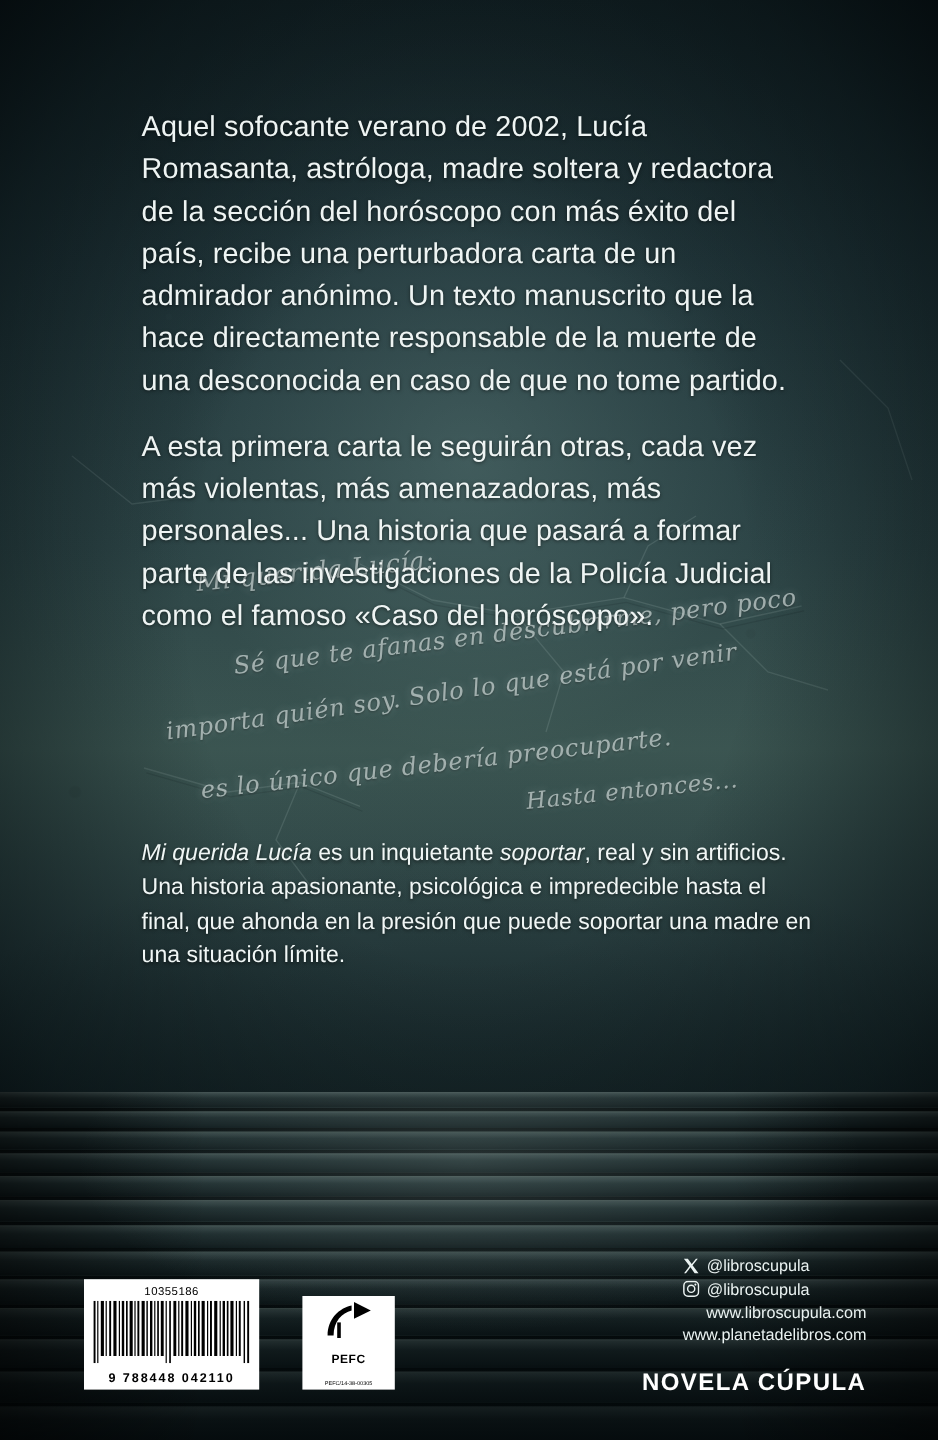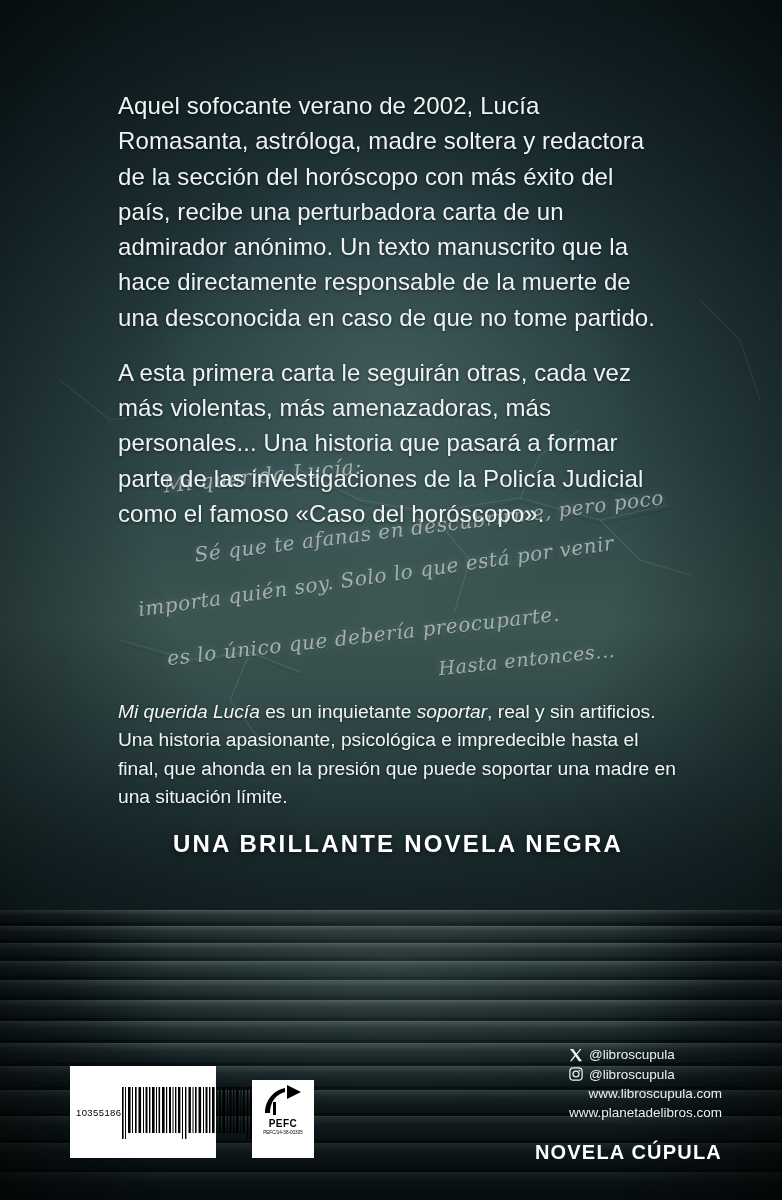"UNA BRILLANTE NOVELA NEGRA" div { html: <div>UNA BRILLANTE NOVELA NEGRA</div> -> none }
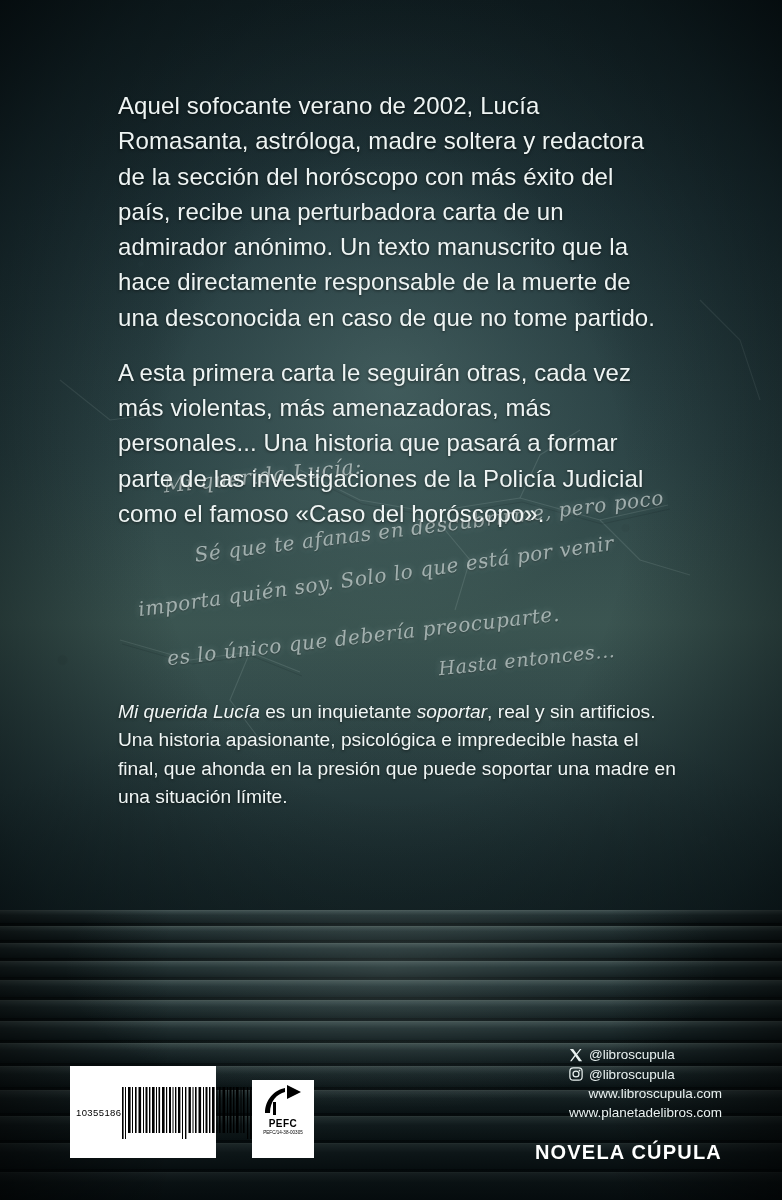"10355186" .barcode-box { flex-direction: row -> column }
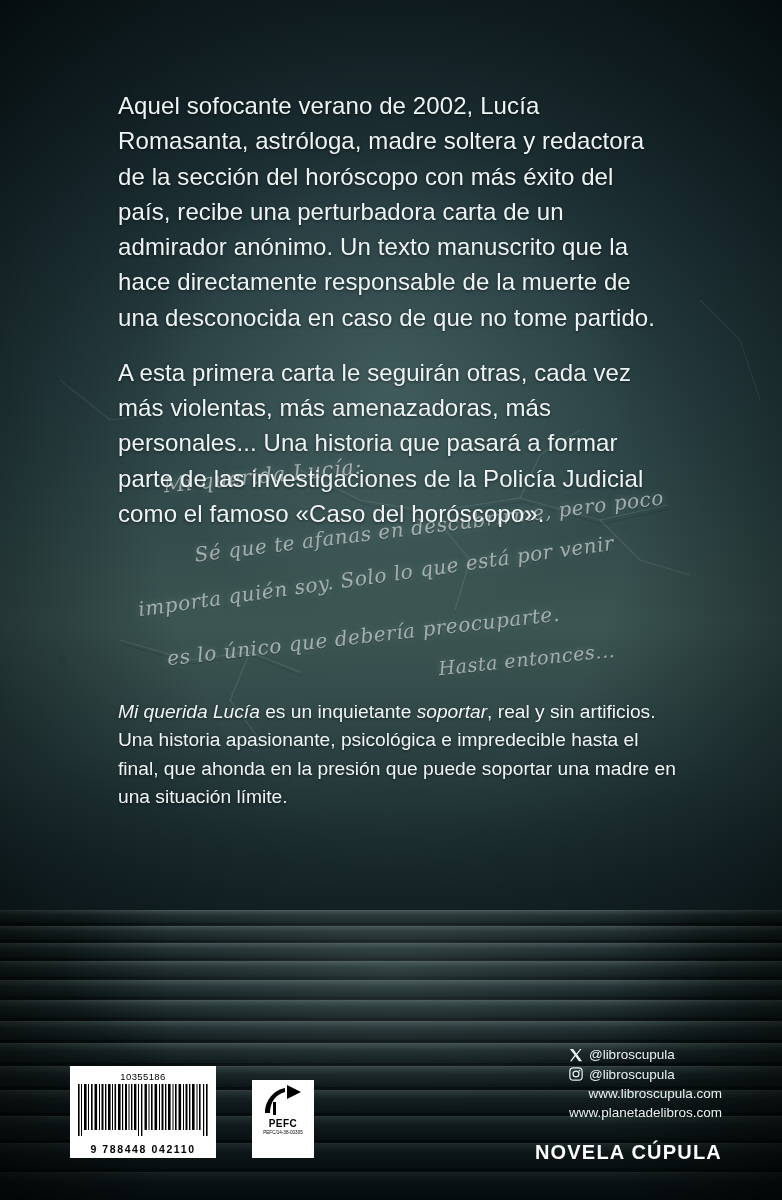"PEFC" .pefc-box { justify-content: flex-start -> space-between; width: 62px -> 77px }
